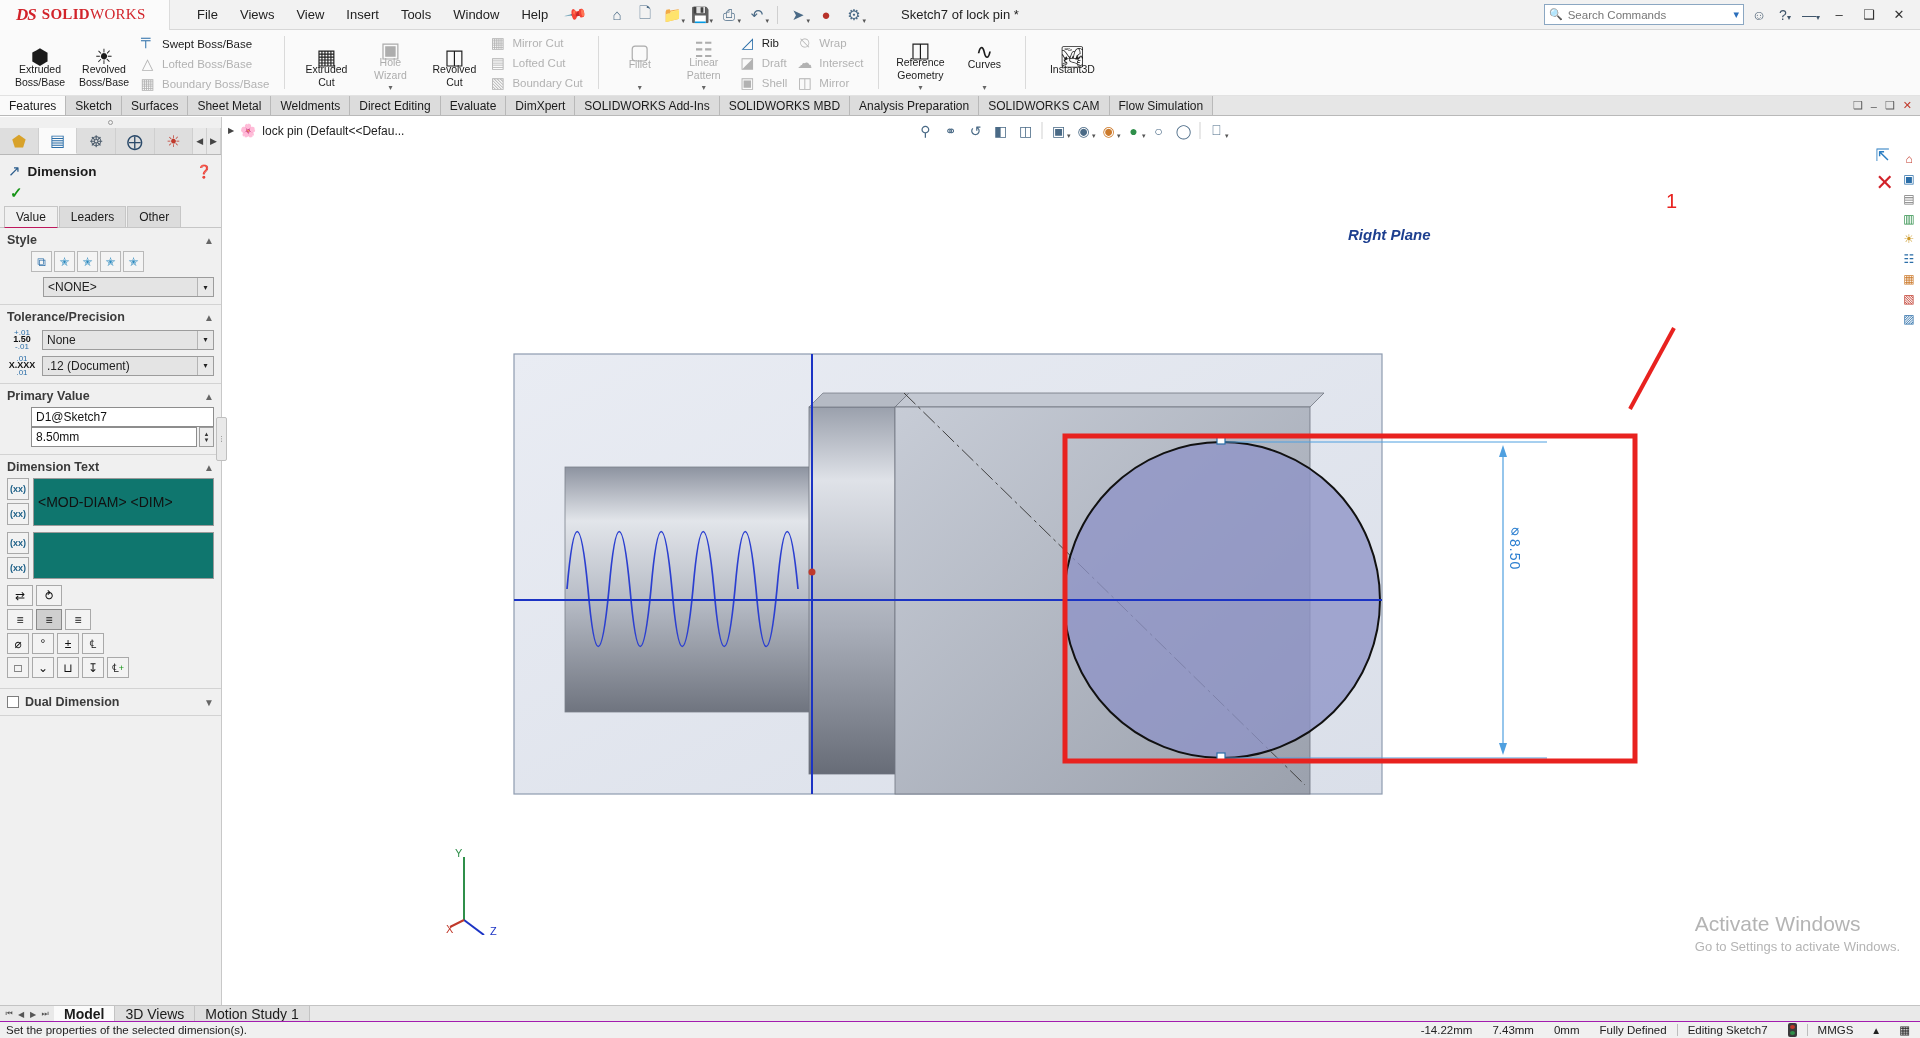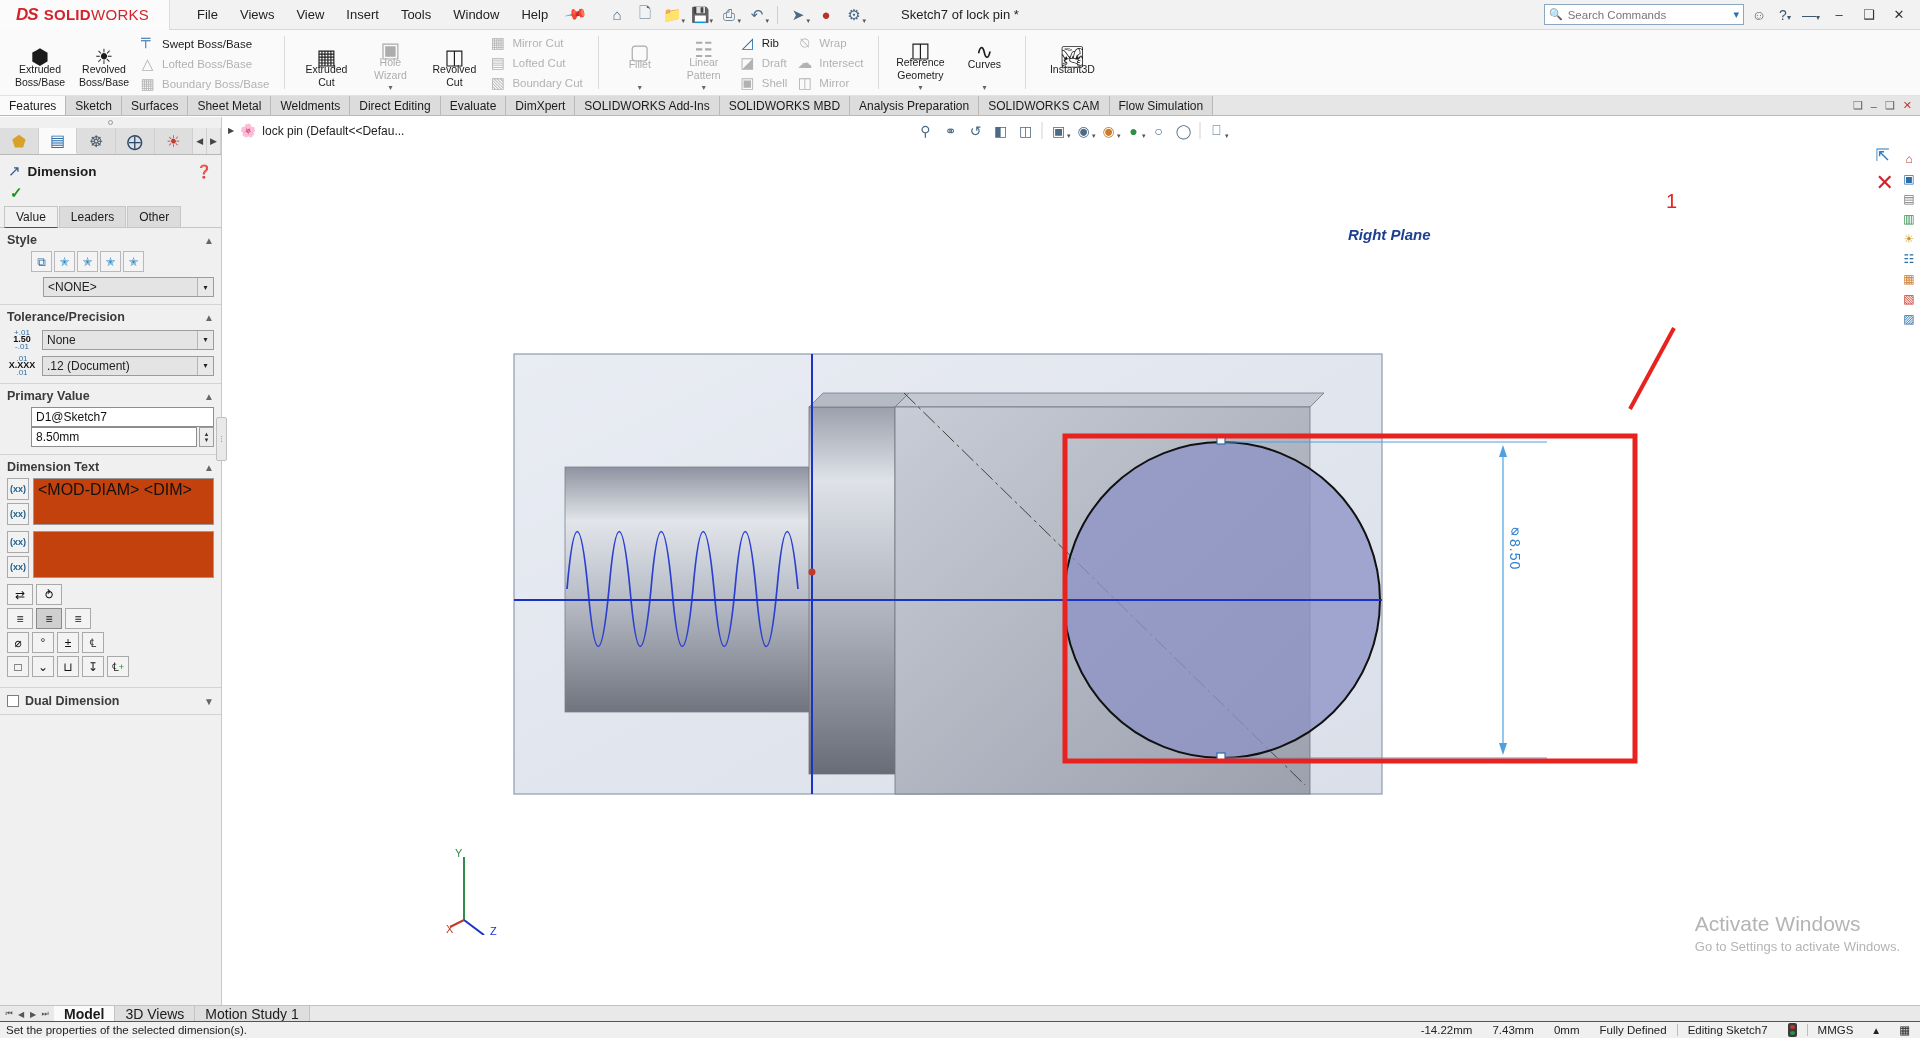"DS" .logo-box { font-family: none -> Liberation Serif, serif }
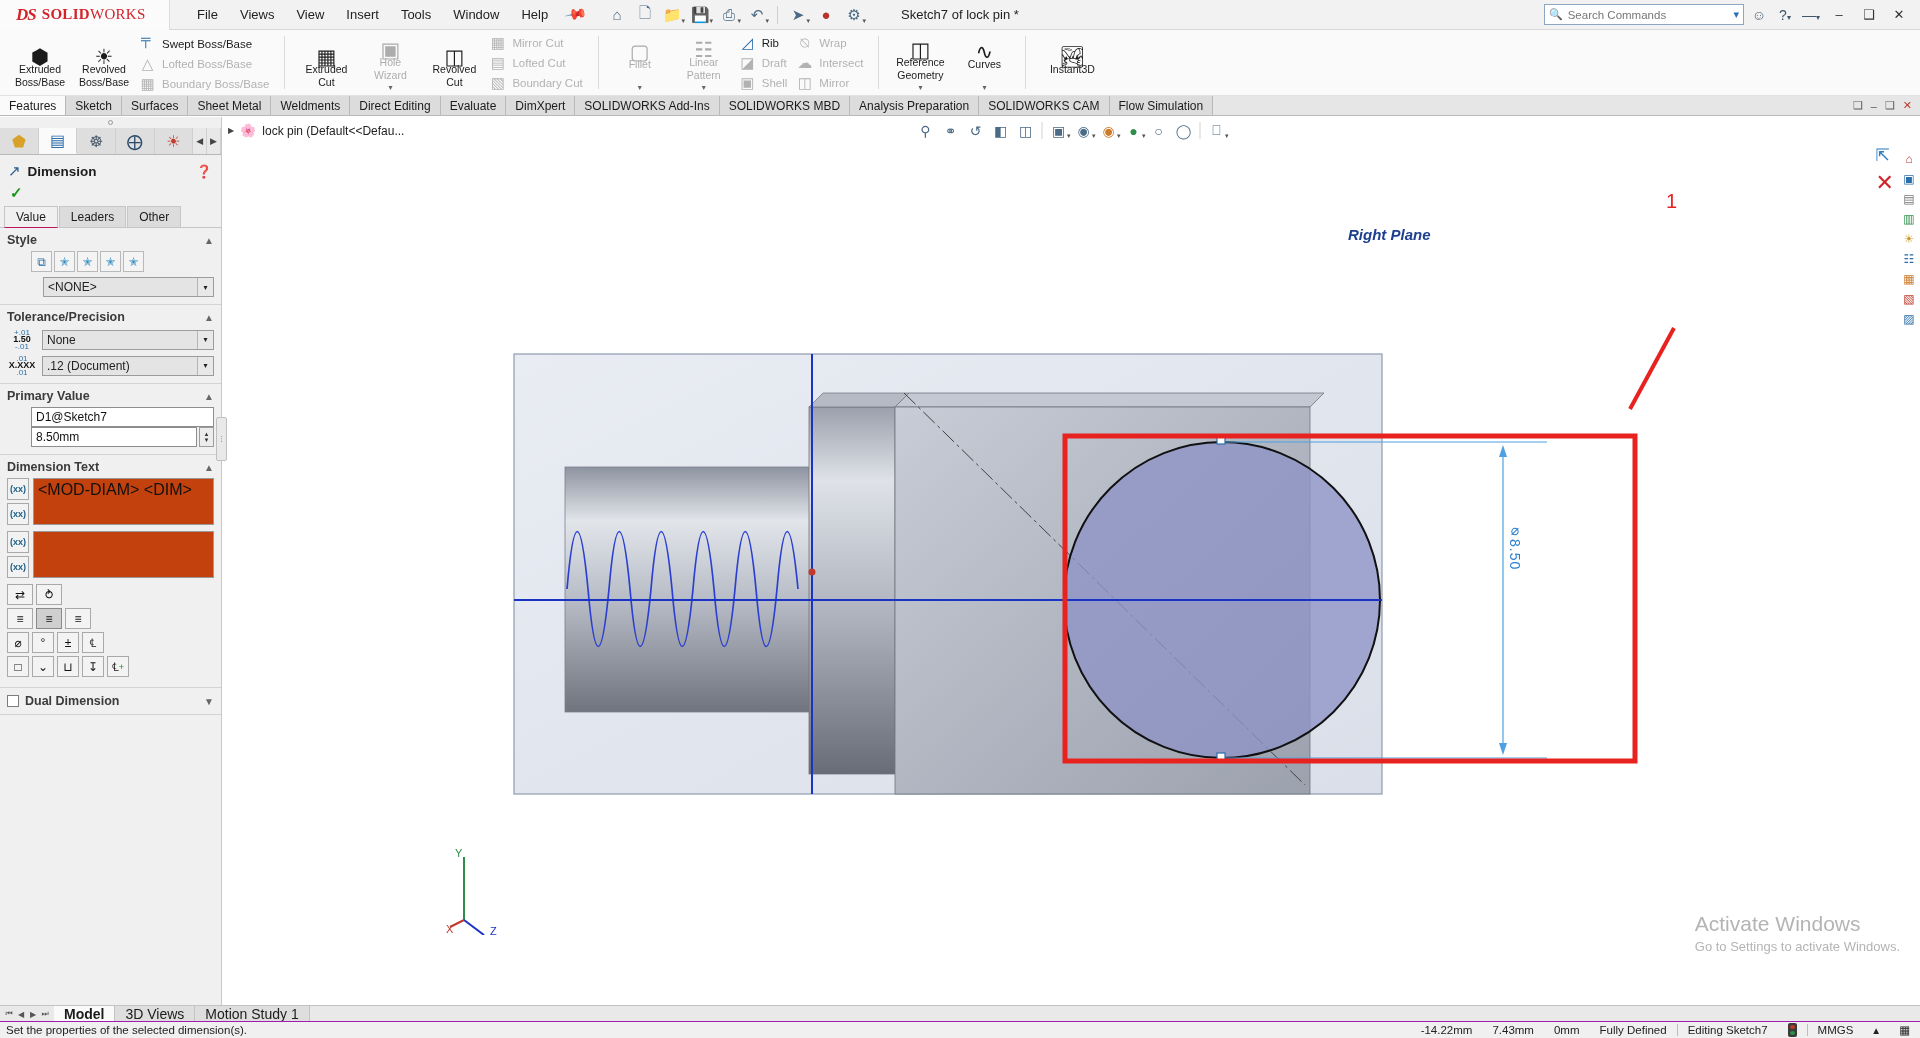"<MOD-DIAM> <DIM>" .dimtext-row .tarea { background: #c2410c -> #0f766e; font-size: 16px -> 14px; padding: 2px 4px -> 15px 4px }
